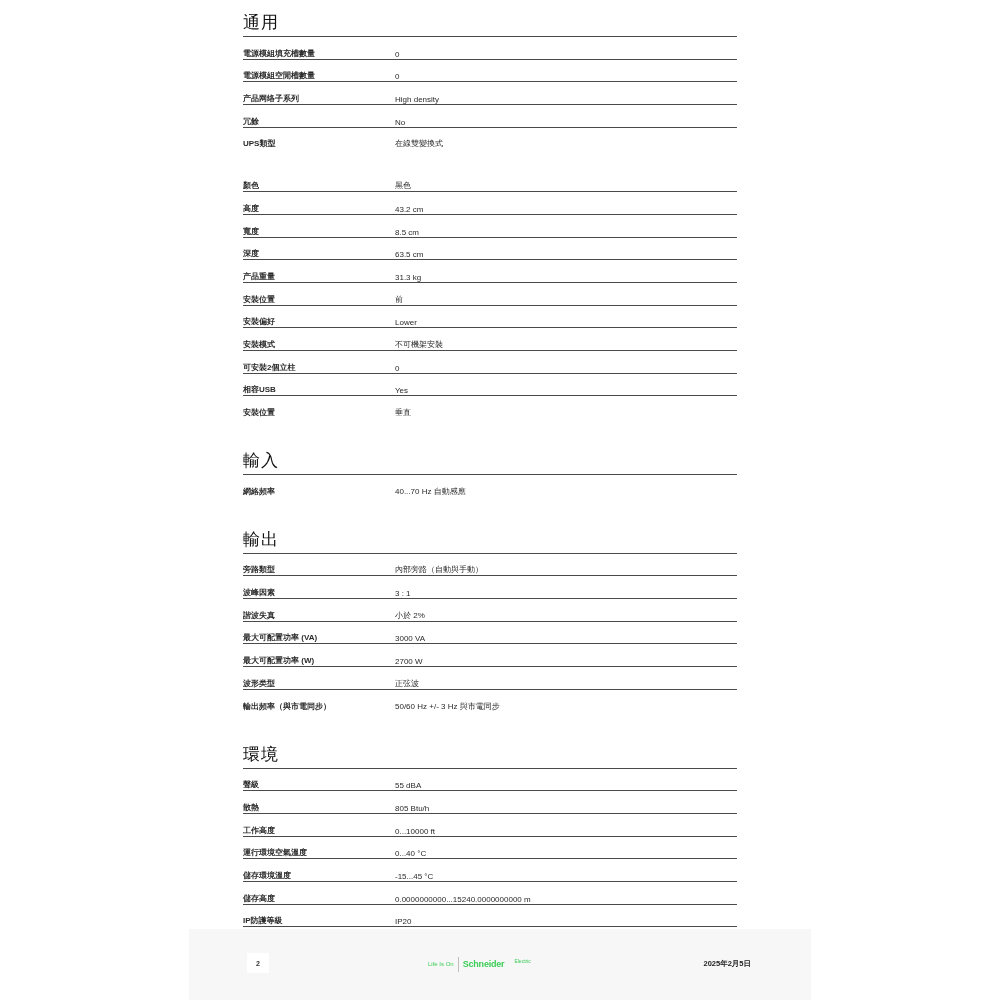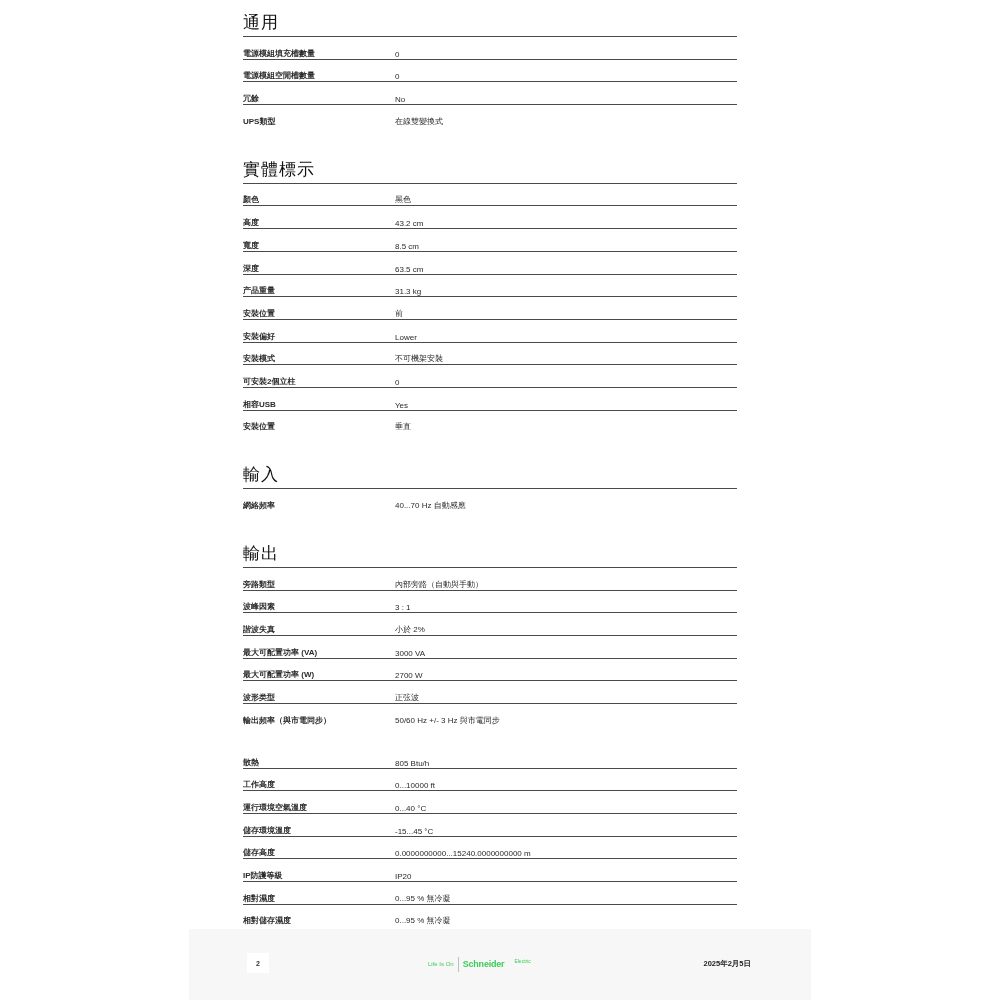"产品网络子系列" div.row { html: none -> <div> <span>产品网络子系列</span> <span>High density</span> </div> }
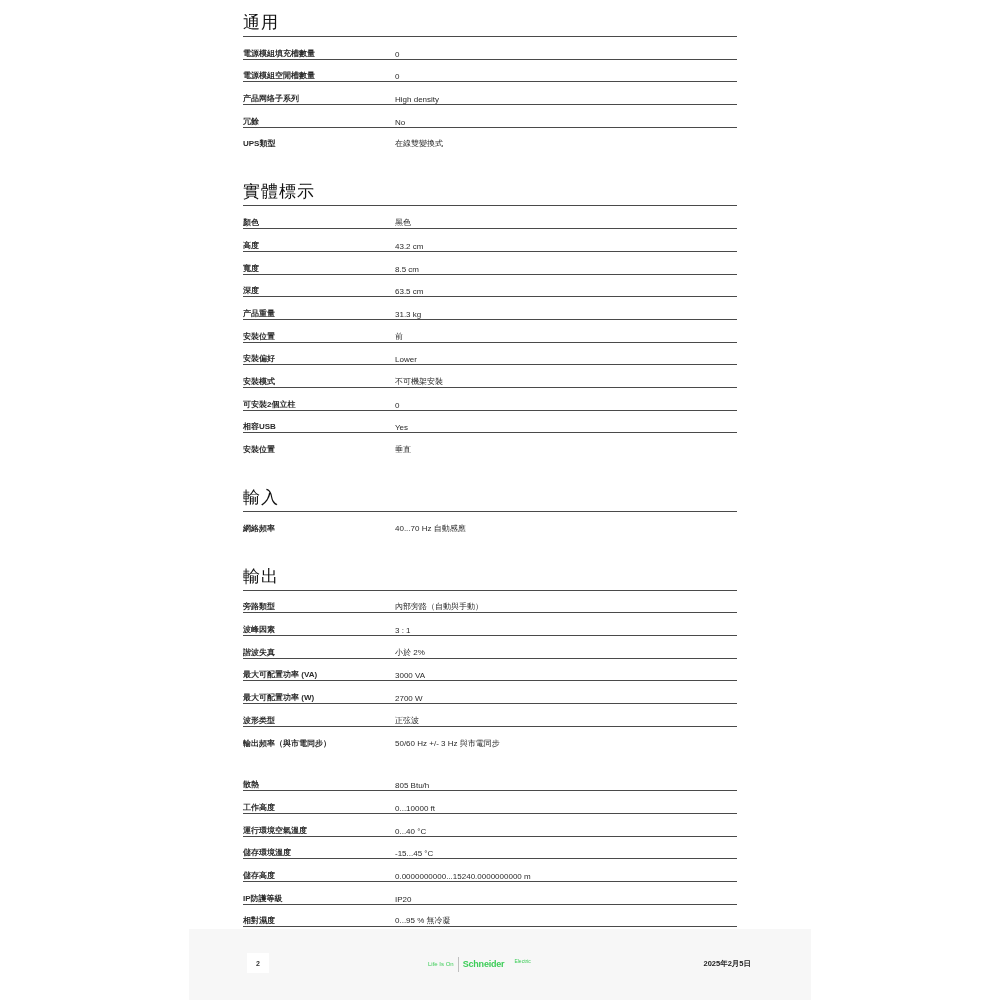"實體標示" div.section-title { html: <div>實體標示</div> -> none }
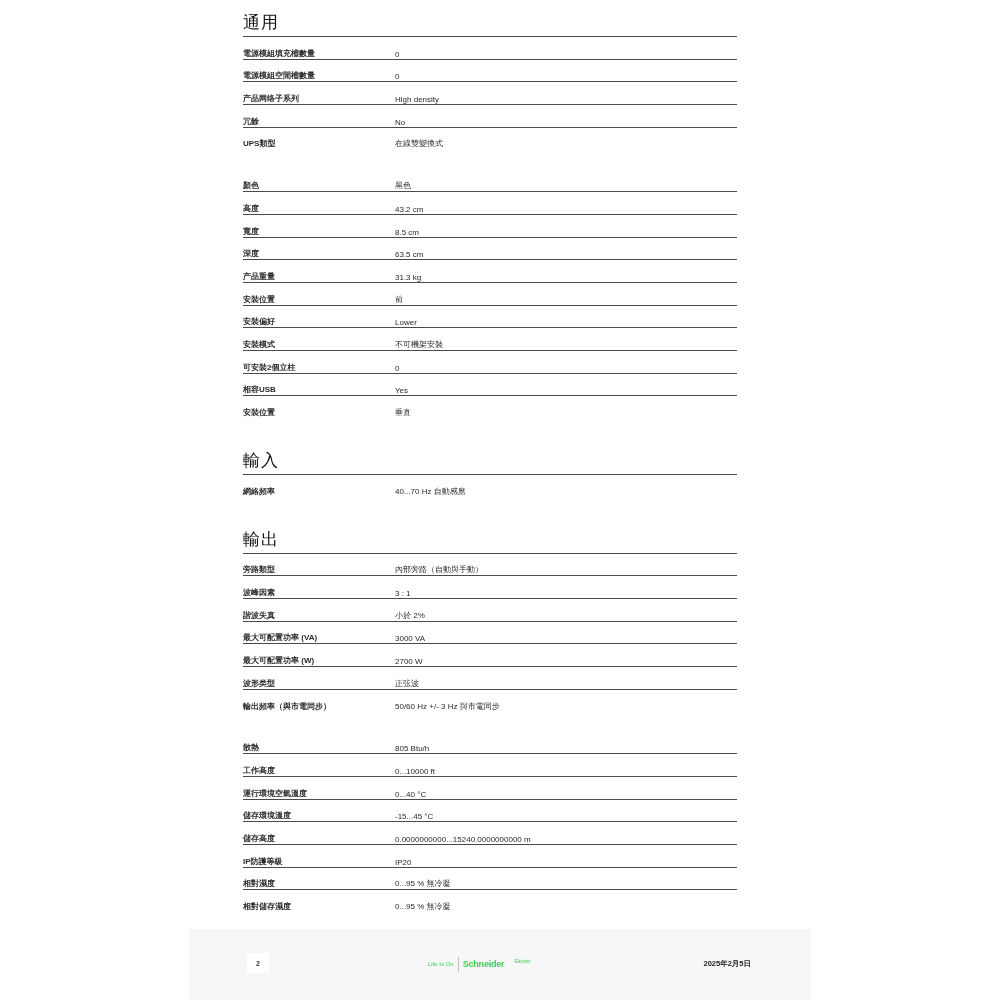"環境" div.section-title { html: none -> <div>環境</div> }
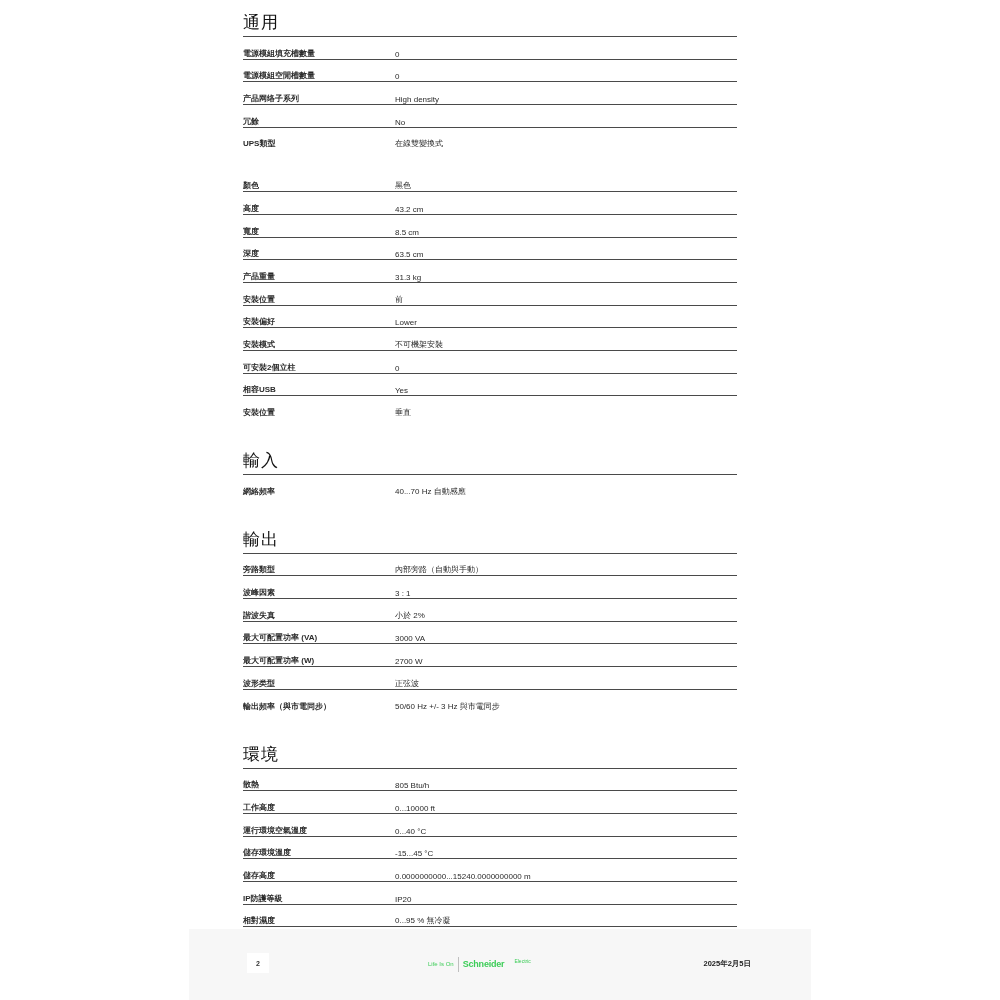"聲級" div.row { html: none -> <div> <span>聲級</span> <span>55 dBA</span> </div> }
